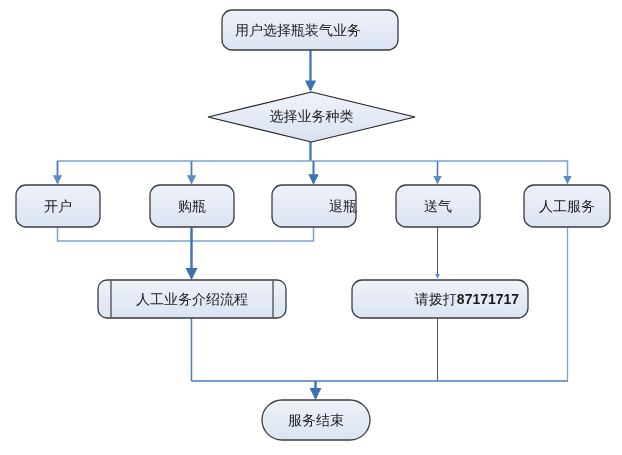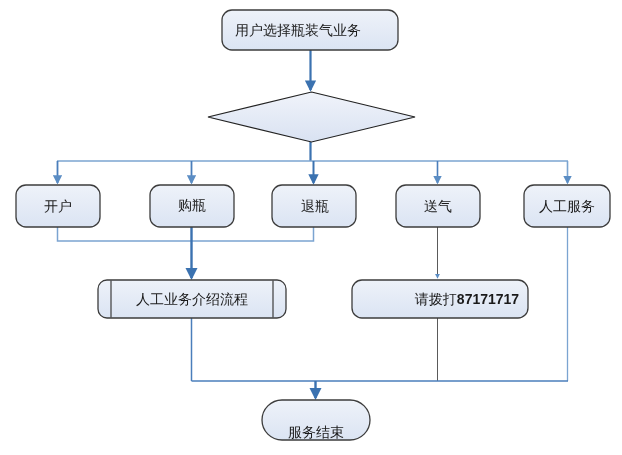"选择业务种类" div.node-label { html: none -> <div>选择业务种类</div> }
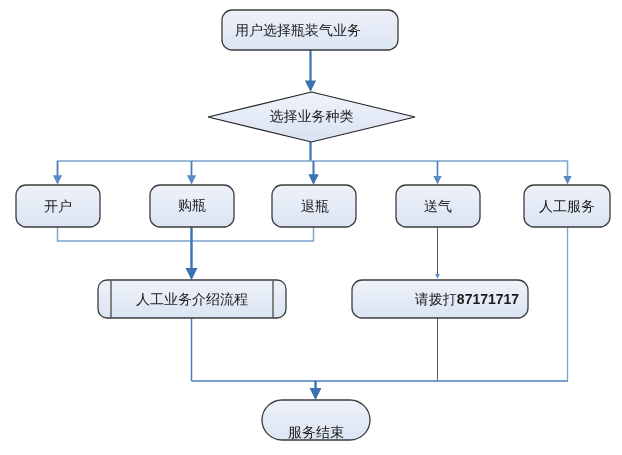"购瓶" div.node-label { font-family: Liberation Mono, monospace -> none }
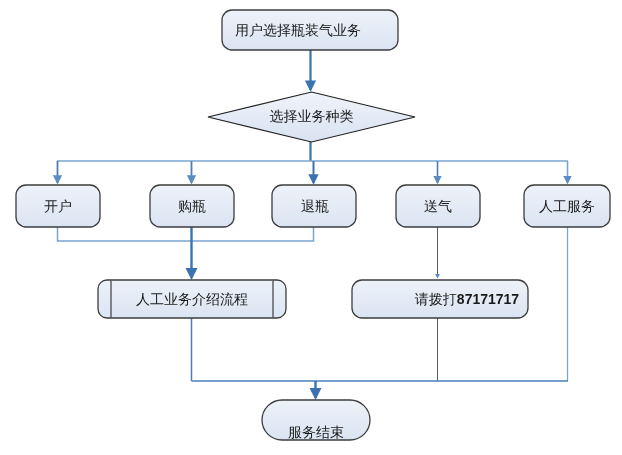"退瓶" div.node-label { padding-left: none -> 28px }
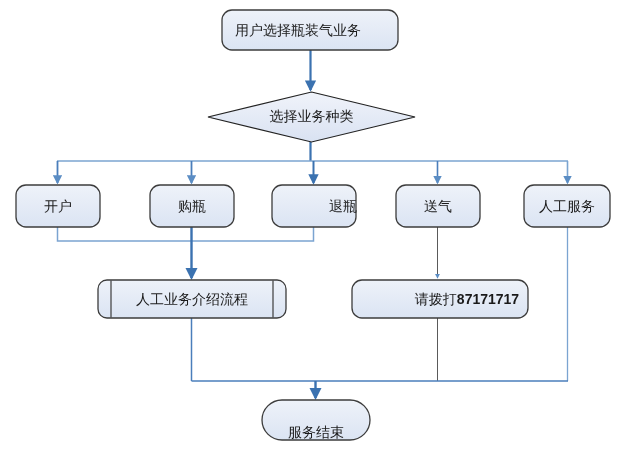"服务结束" div.node-label { top: 412px -> 400px }
